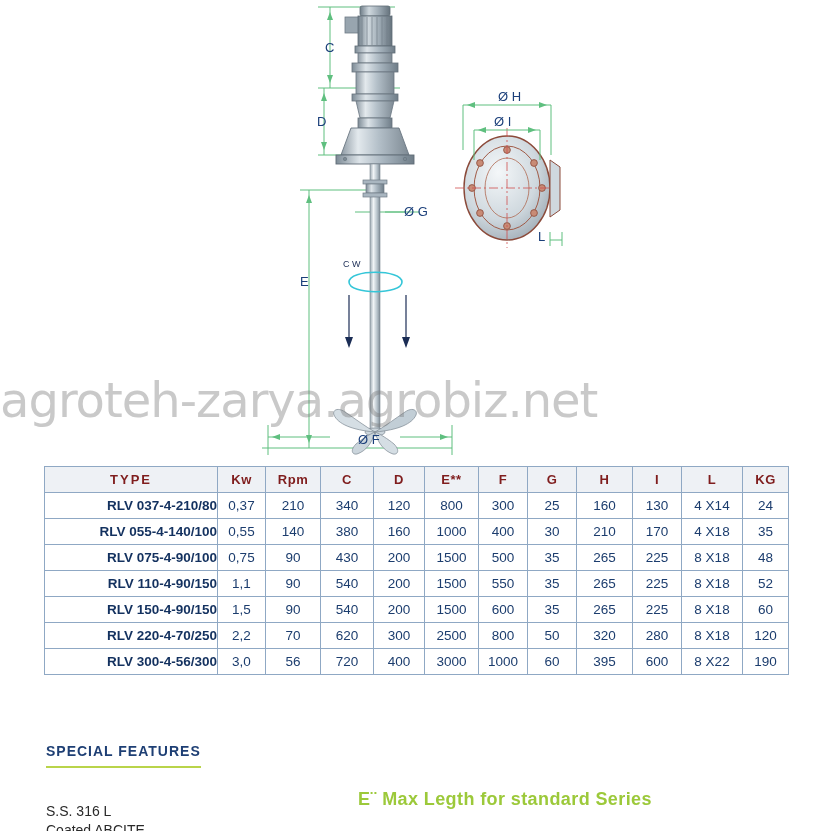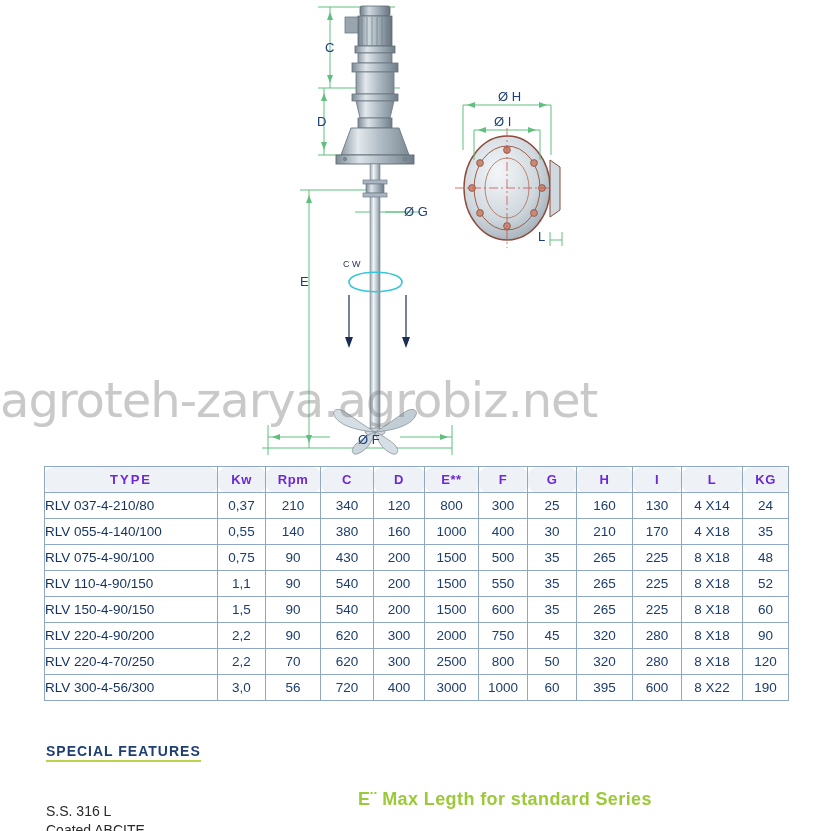"TYPE" #spec-table thead th { border-radius: 9px -> none; color: #6d28d9 -> #7f1d1d }
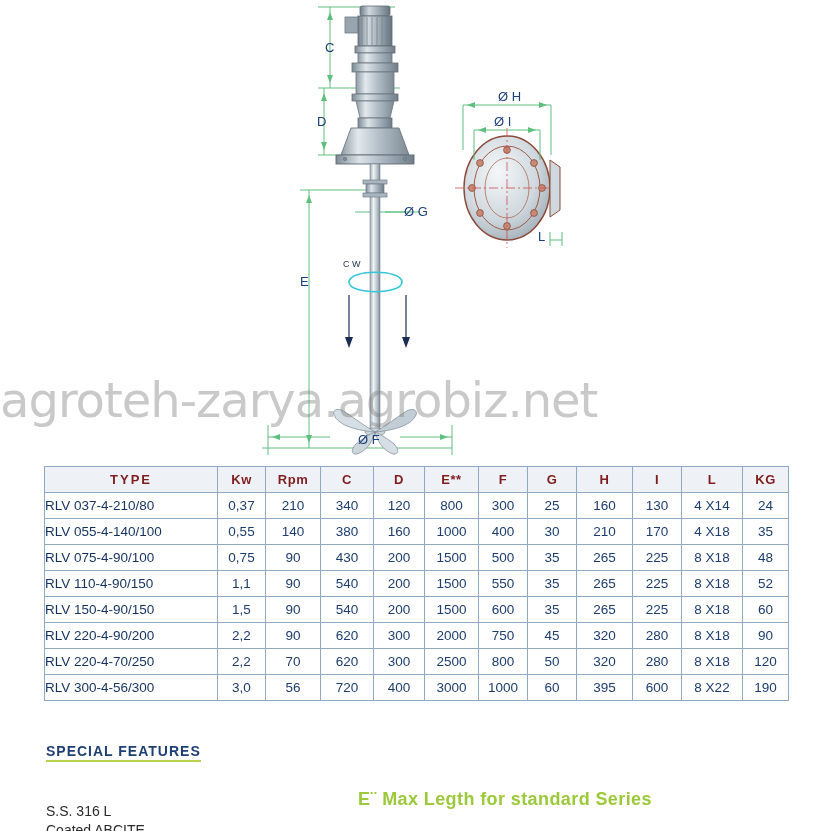"RLV 037-4-210/80" #spec-table td.type-cell { font-weight: normal -> bold; text-align: left -> right }
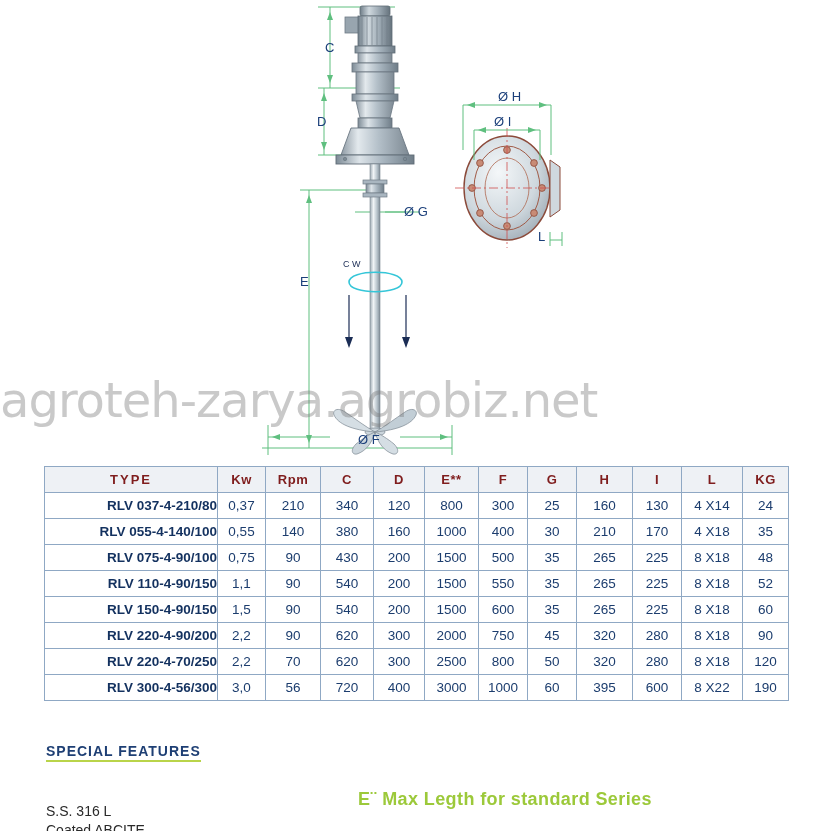"RLV 220-4-90/200" tr { html: <tr> <td>RLV 220-4-90/200</td> <td>2,2</td> <td>90</td> <td>620</td> <td>300</td> <td>2000</td> <td>750</td> <td>45</td> <td>320</td> <td>280</td> <td>8 X18</td> <td>90</td> </tr> -> none }
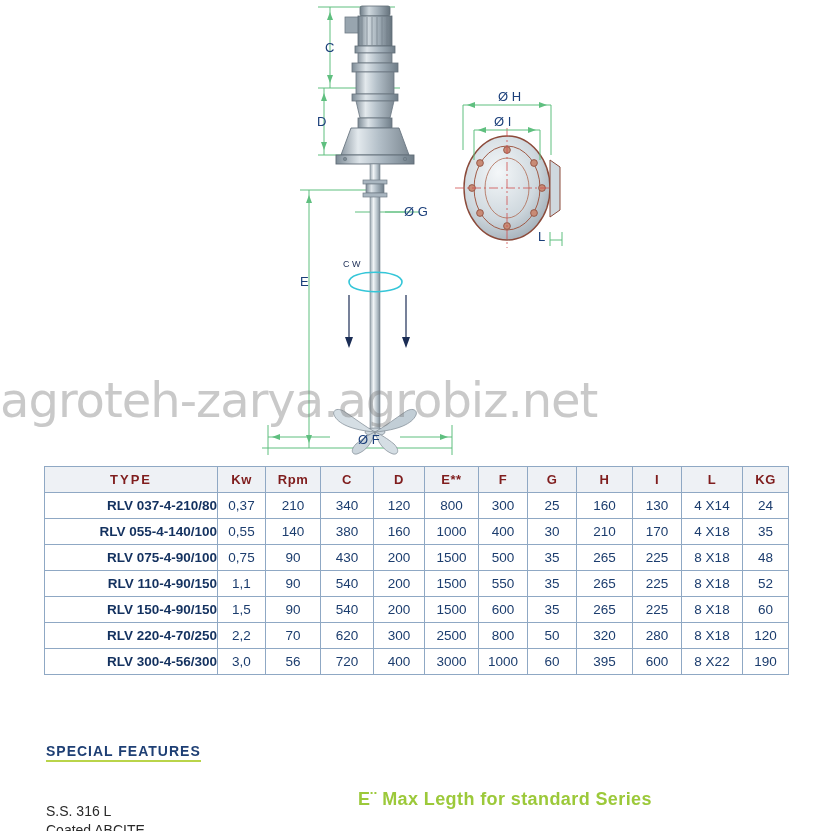"SPECIAL FEATURES" #special-title { padding-bottom: 1px -> 7px }
